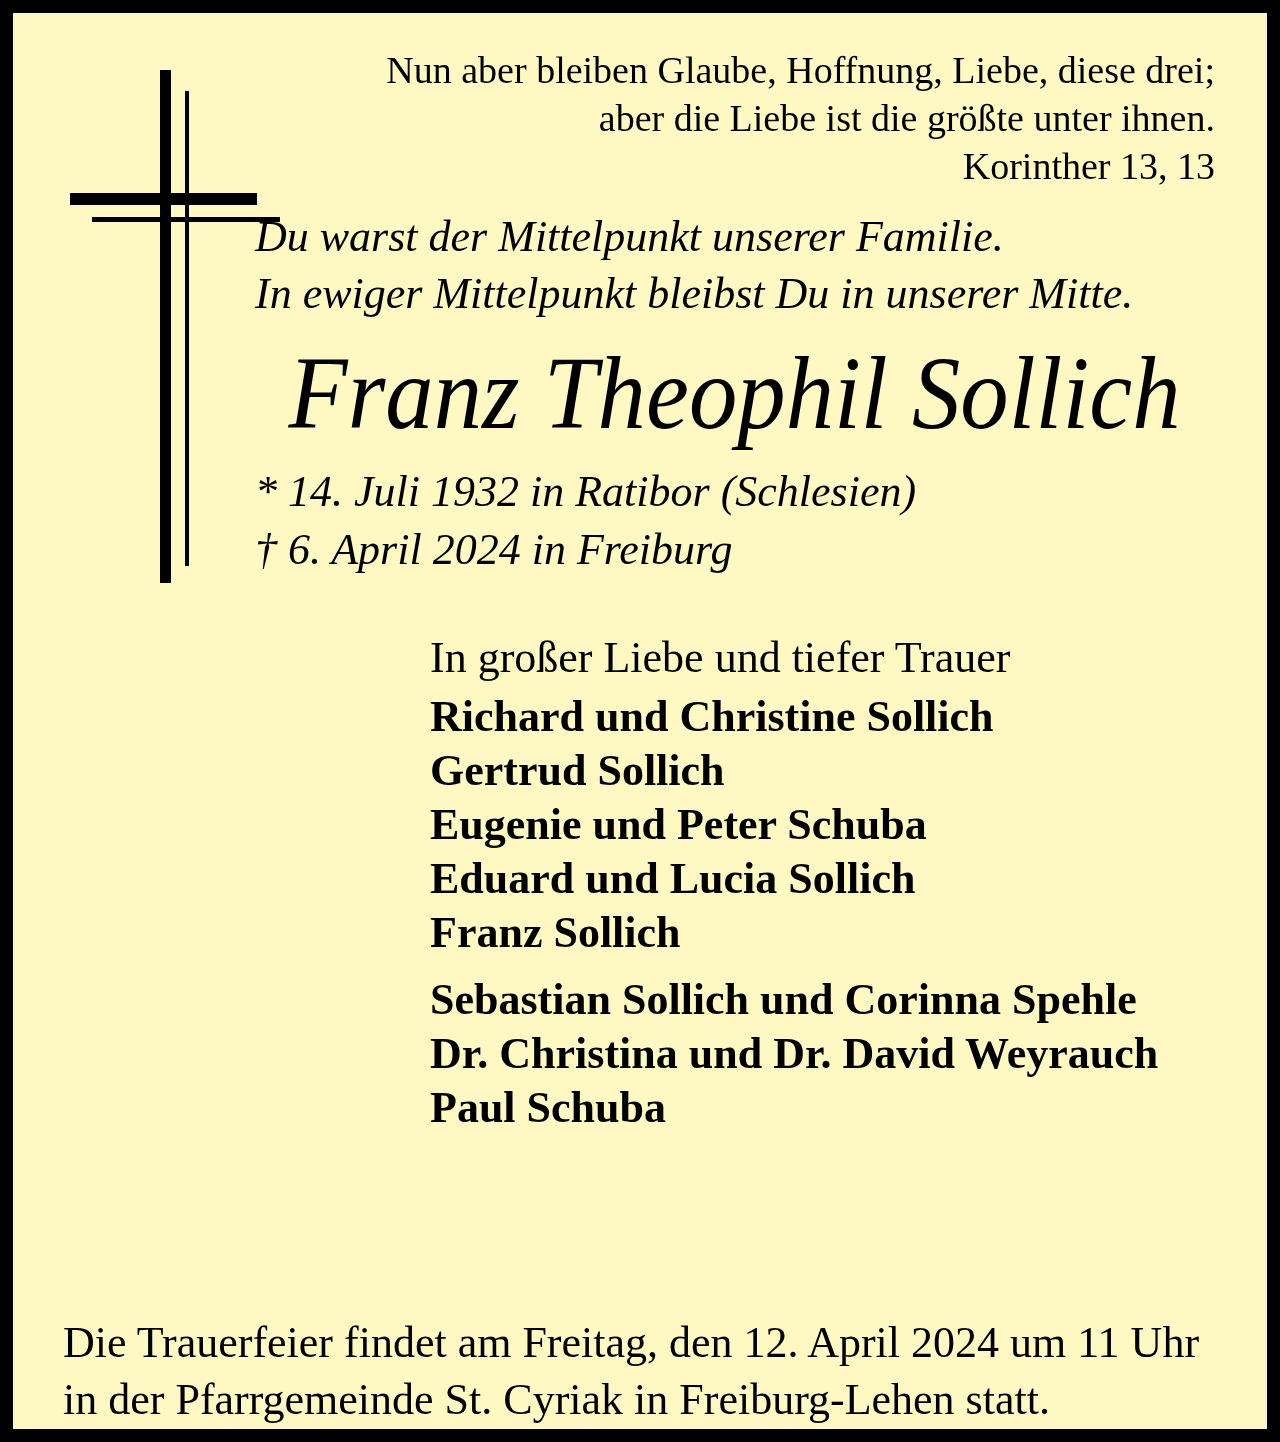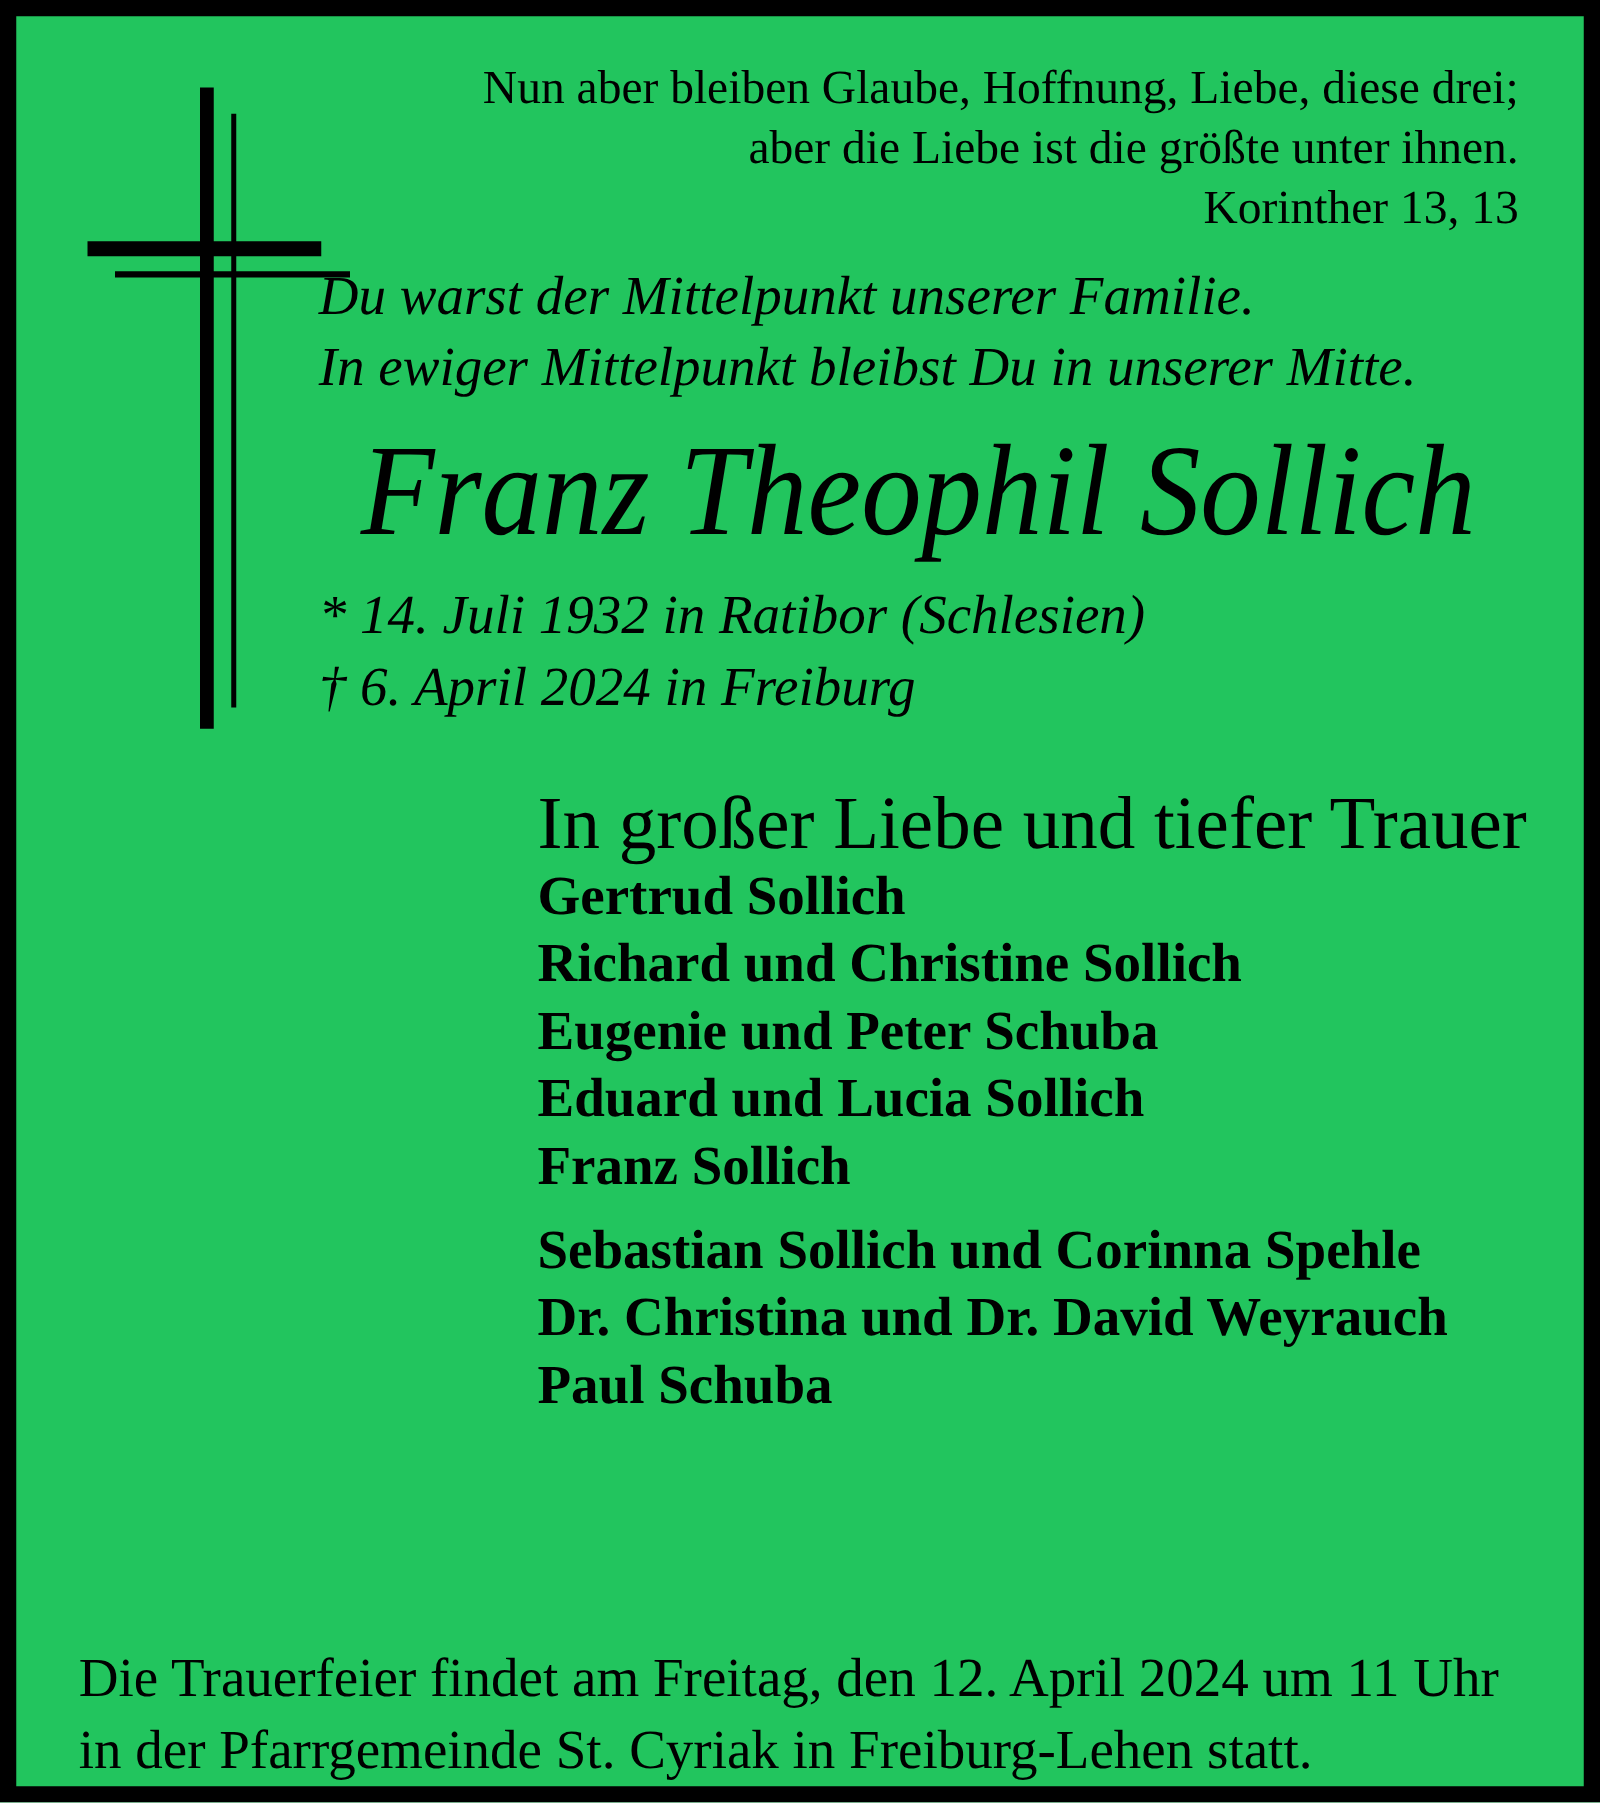"Nun aber bleiben Glaube, Hoffnung," .page { background: #22c55e -> #fef9c3 }
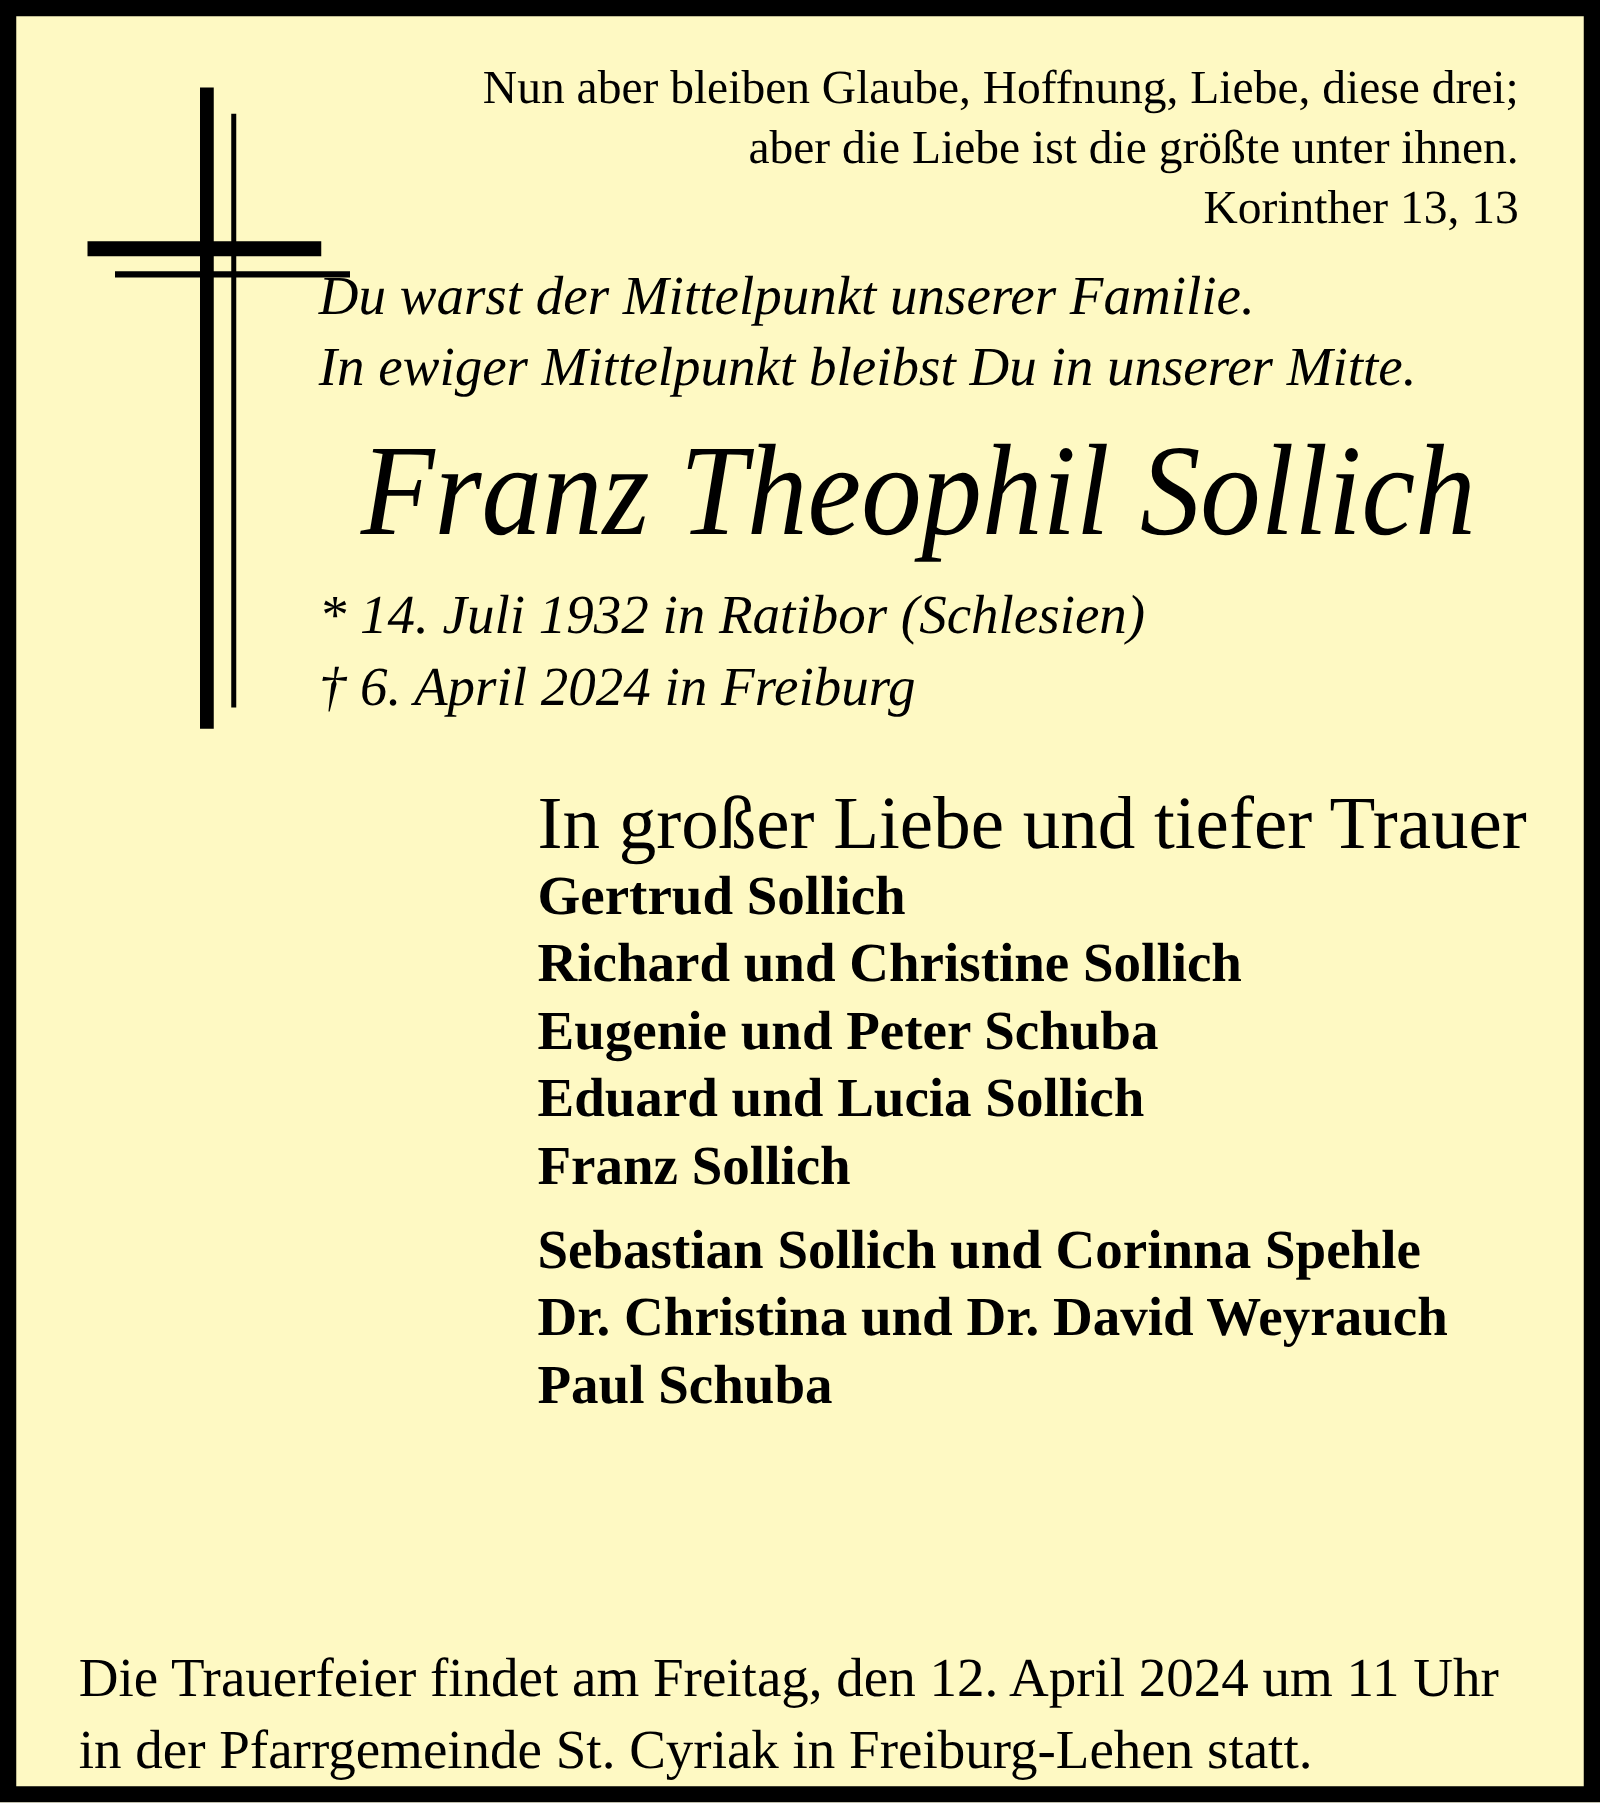"In großer Liebe und tiefer" .mourning-intro { font-size: 60px -> 44px }
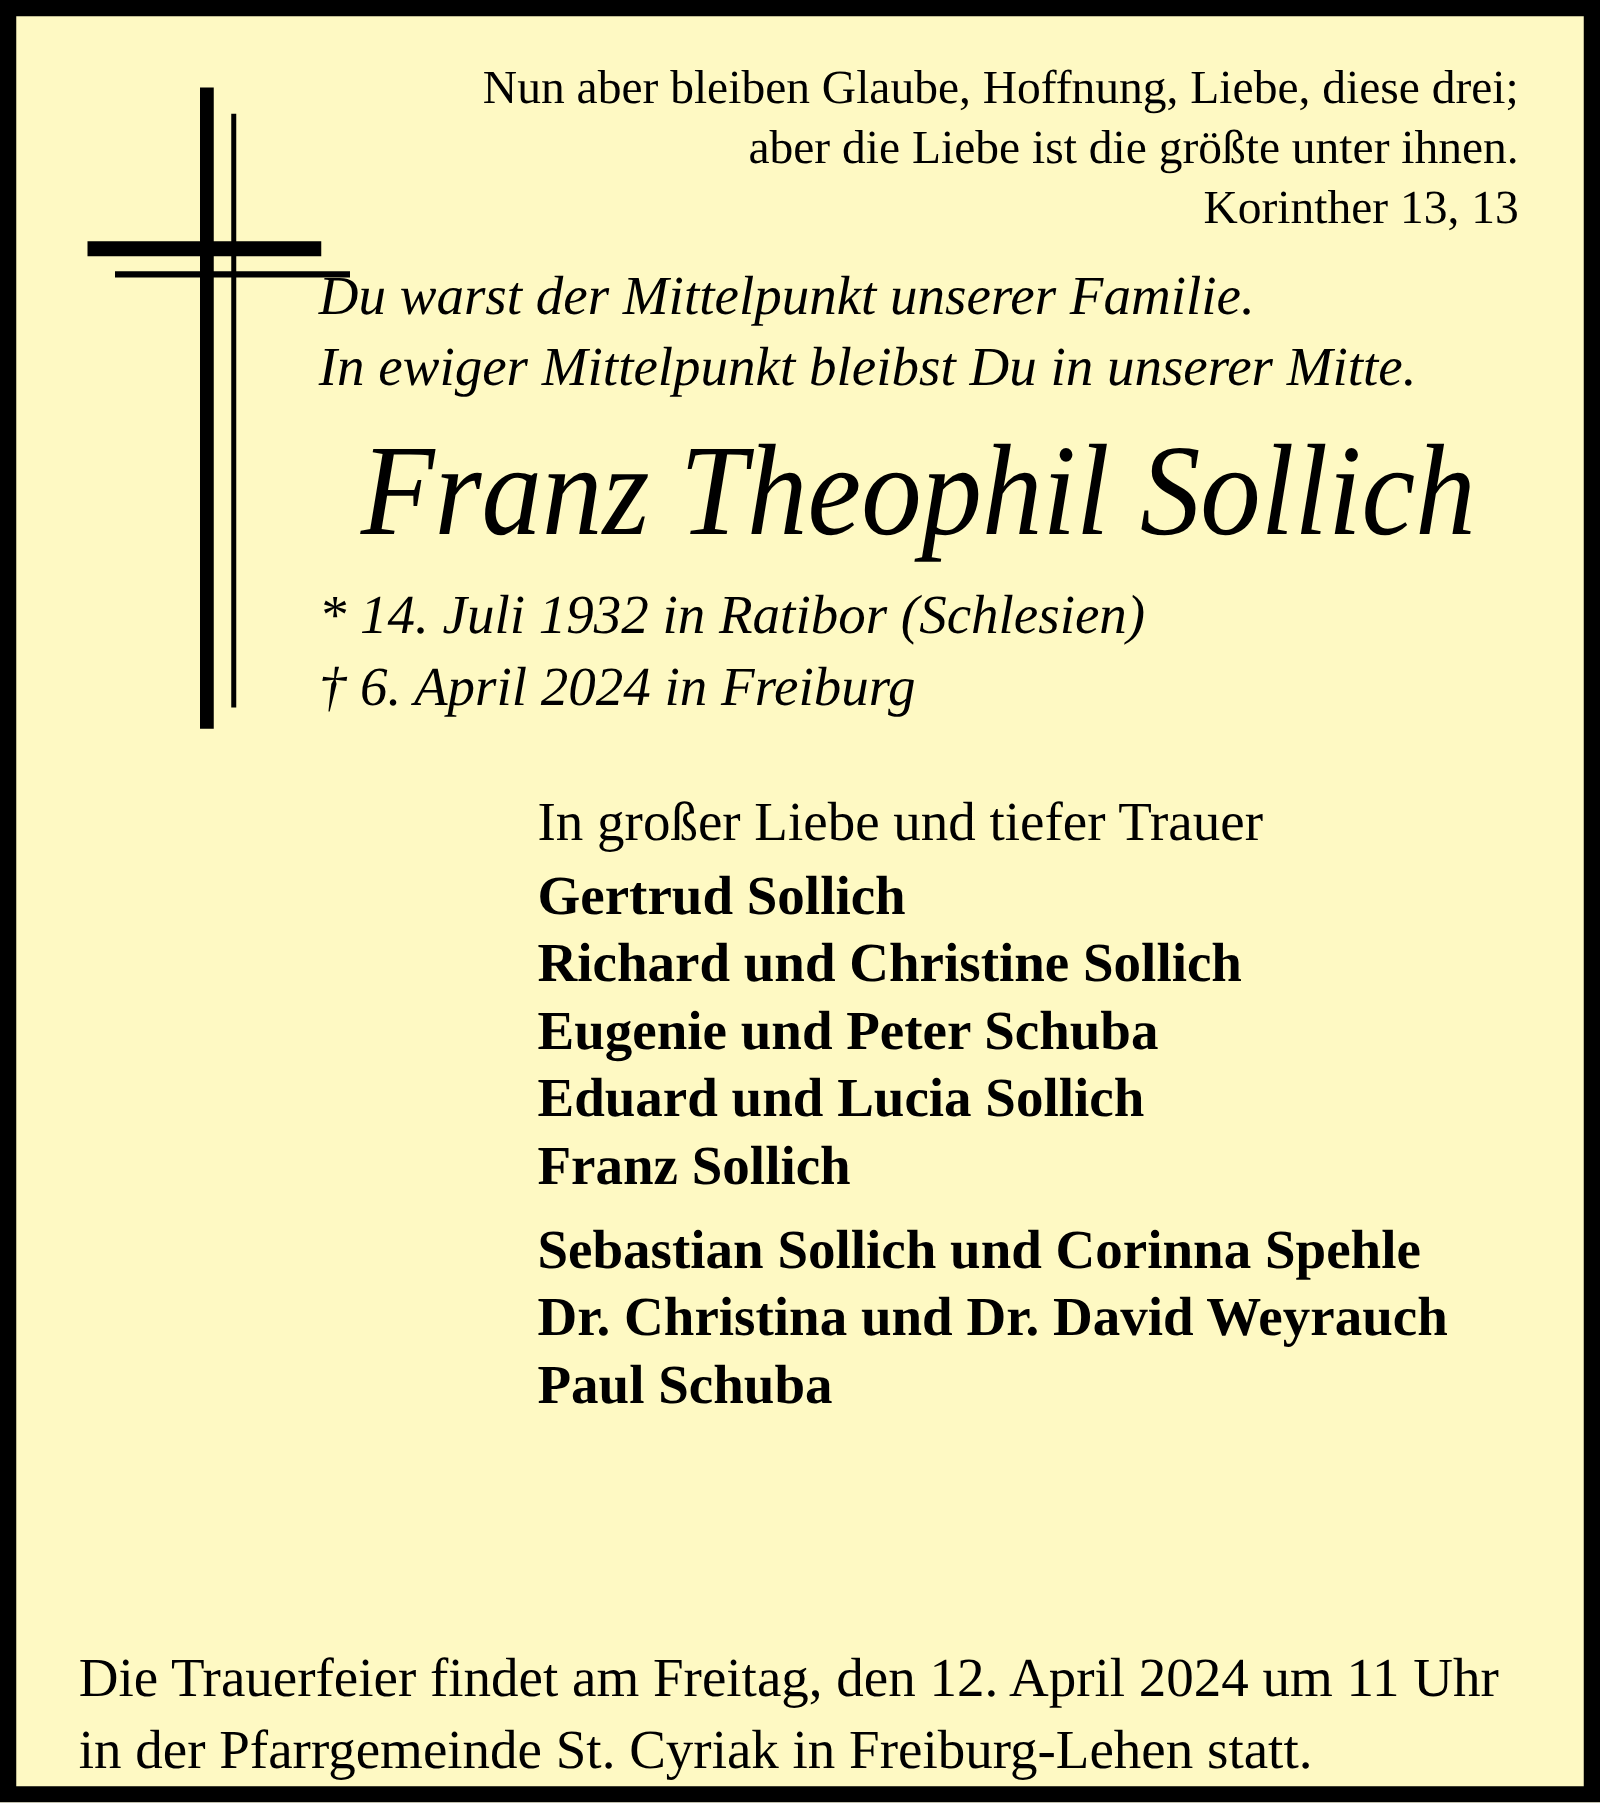"Gertrud Sollich" div { order: before "Richard und Christine Sollich" -> after "Richard und Christine Sollich" }
